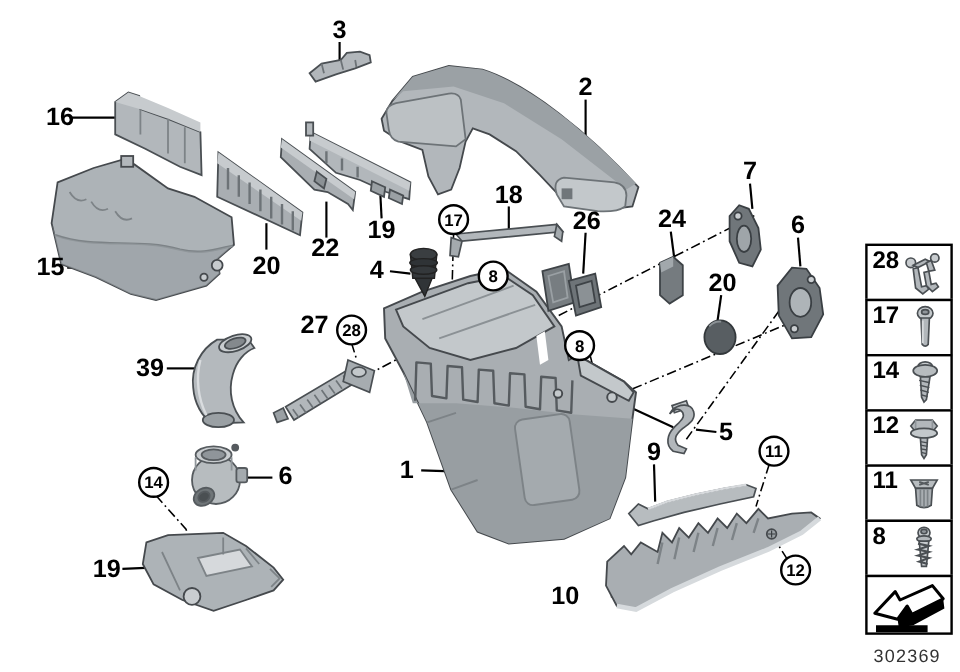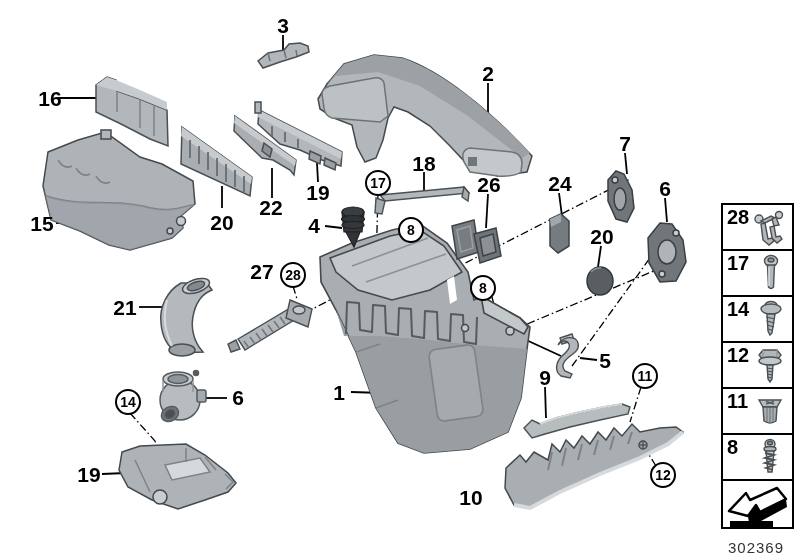"21" div.co { text: 21 -> 39 }
